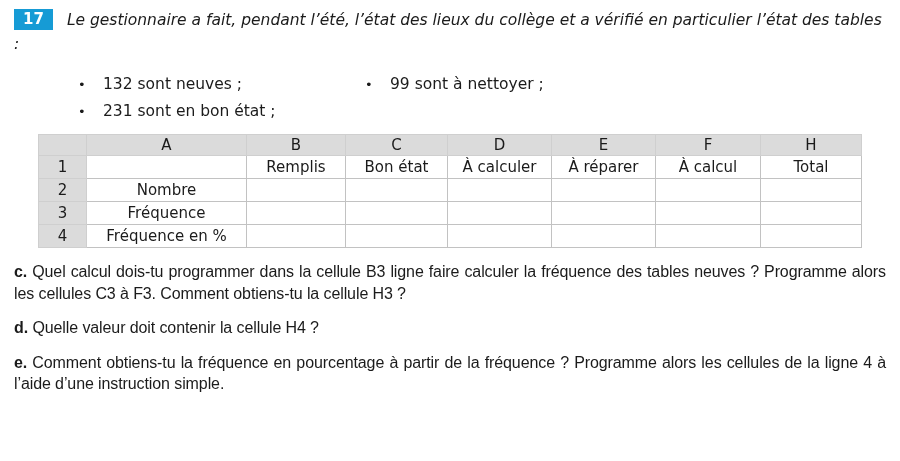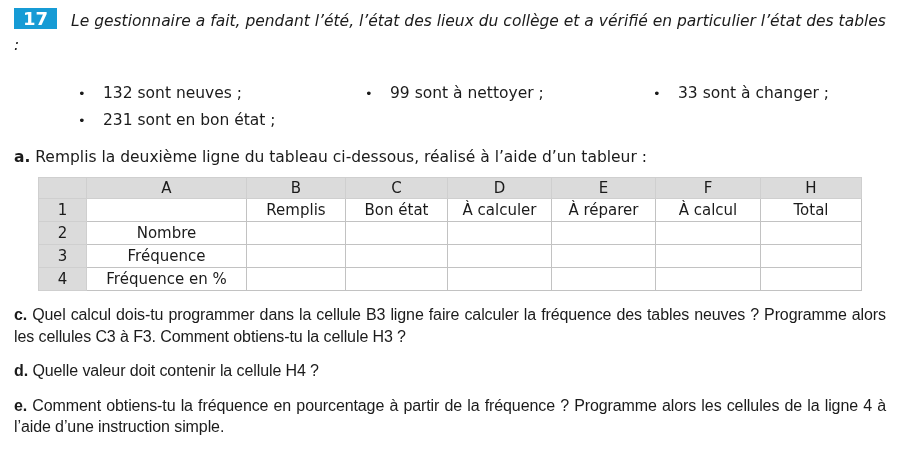"17" .badge { font-size: 18px -> 15px }
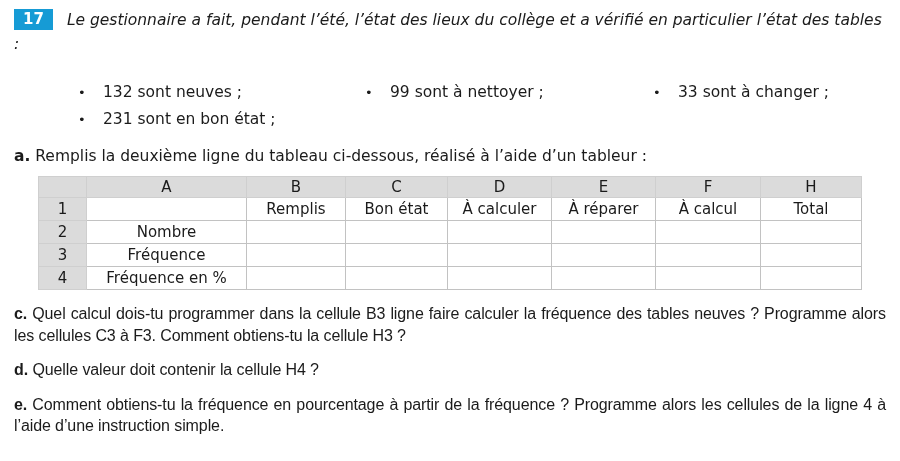"• 132 sont neuves ;" .bullets { margin: 23px 0 2px 64px -> 15px 0 2px 64px }
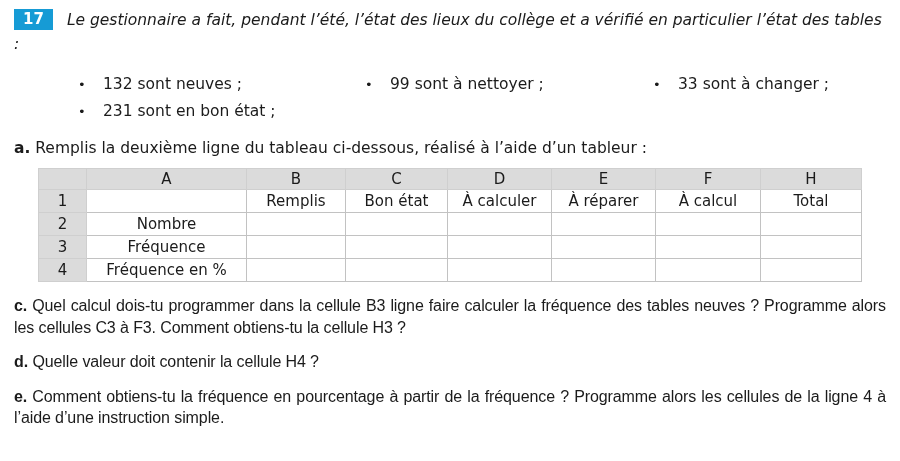"• 33 sont à changer" ul.col-3 { html: <ul> <li><span>•</span><span>33 sont à changer ;</span></li> </ul> -> none }
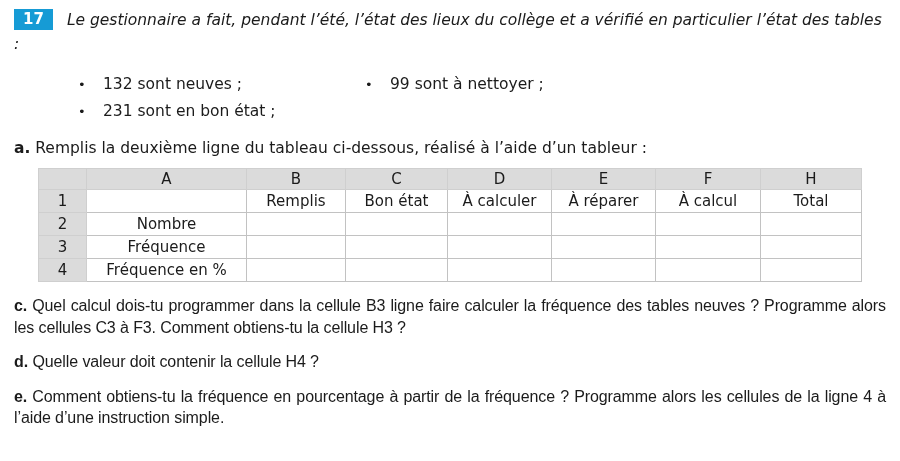"a. Remplis la deuxième ligne" p.q { html: <p><b>a.</b> <span>Remplis la deuxième ligne du tableau ci-dessous, réalisé à l’aide d’un tableur :</span></p> -> none }
